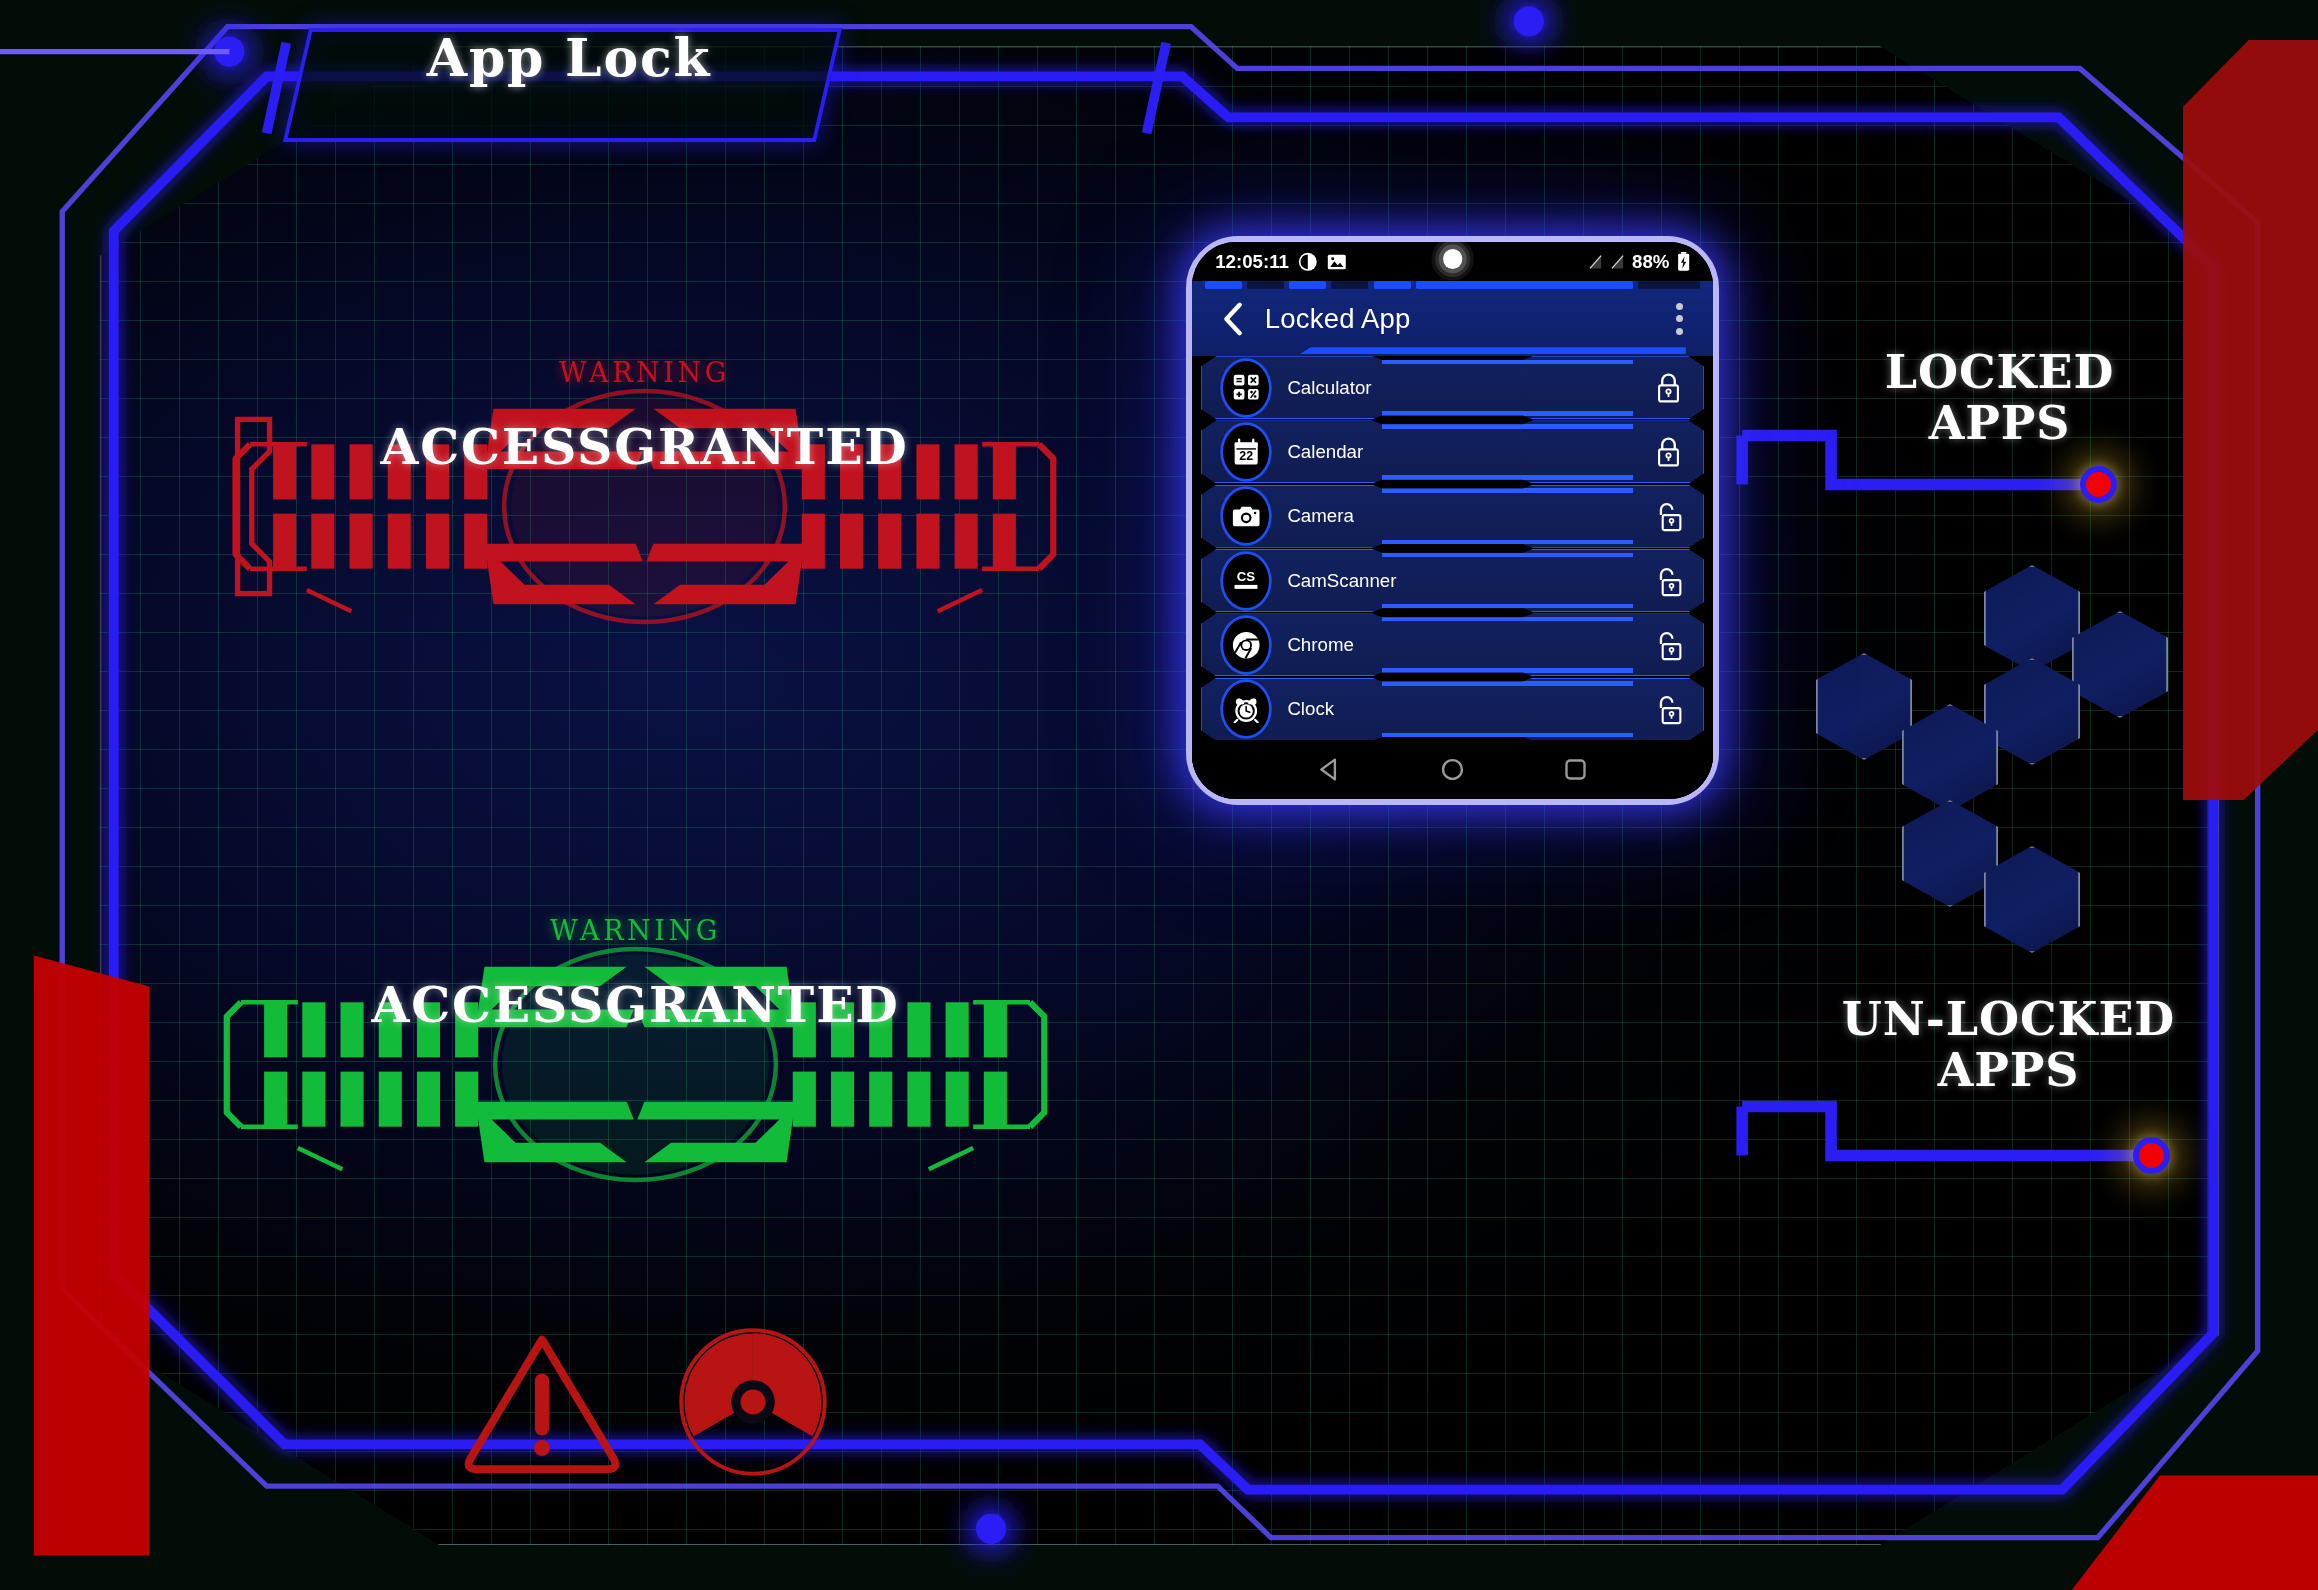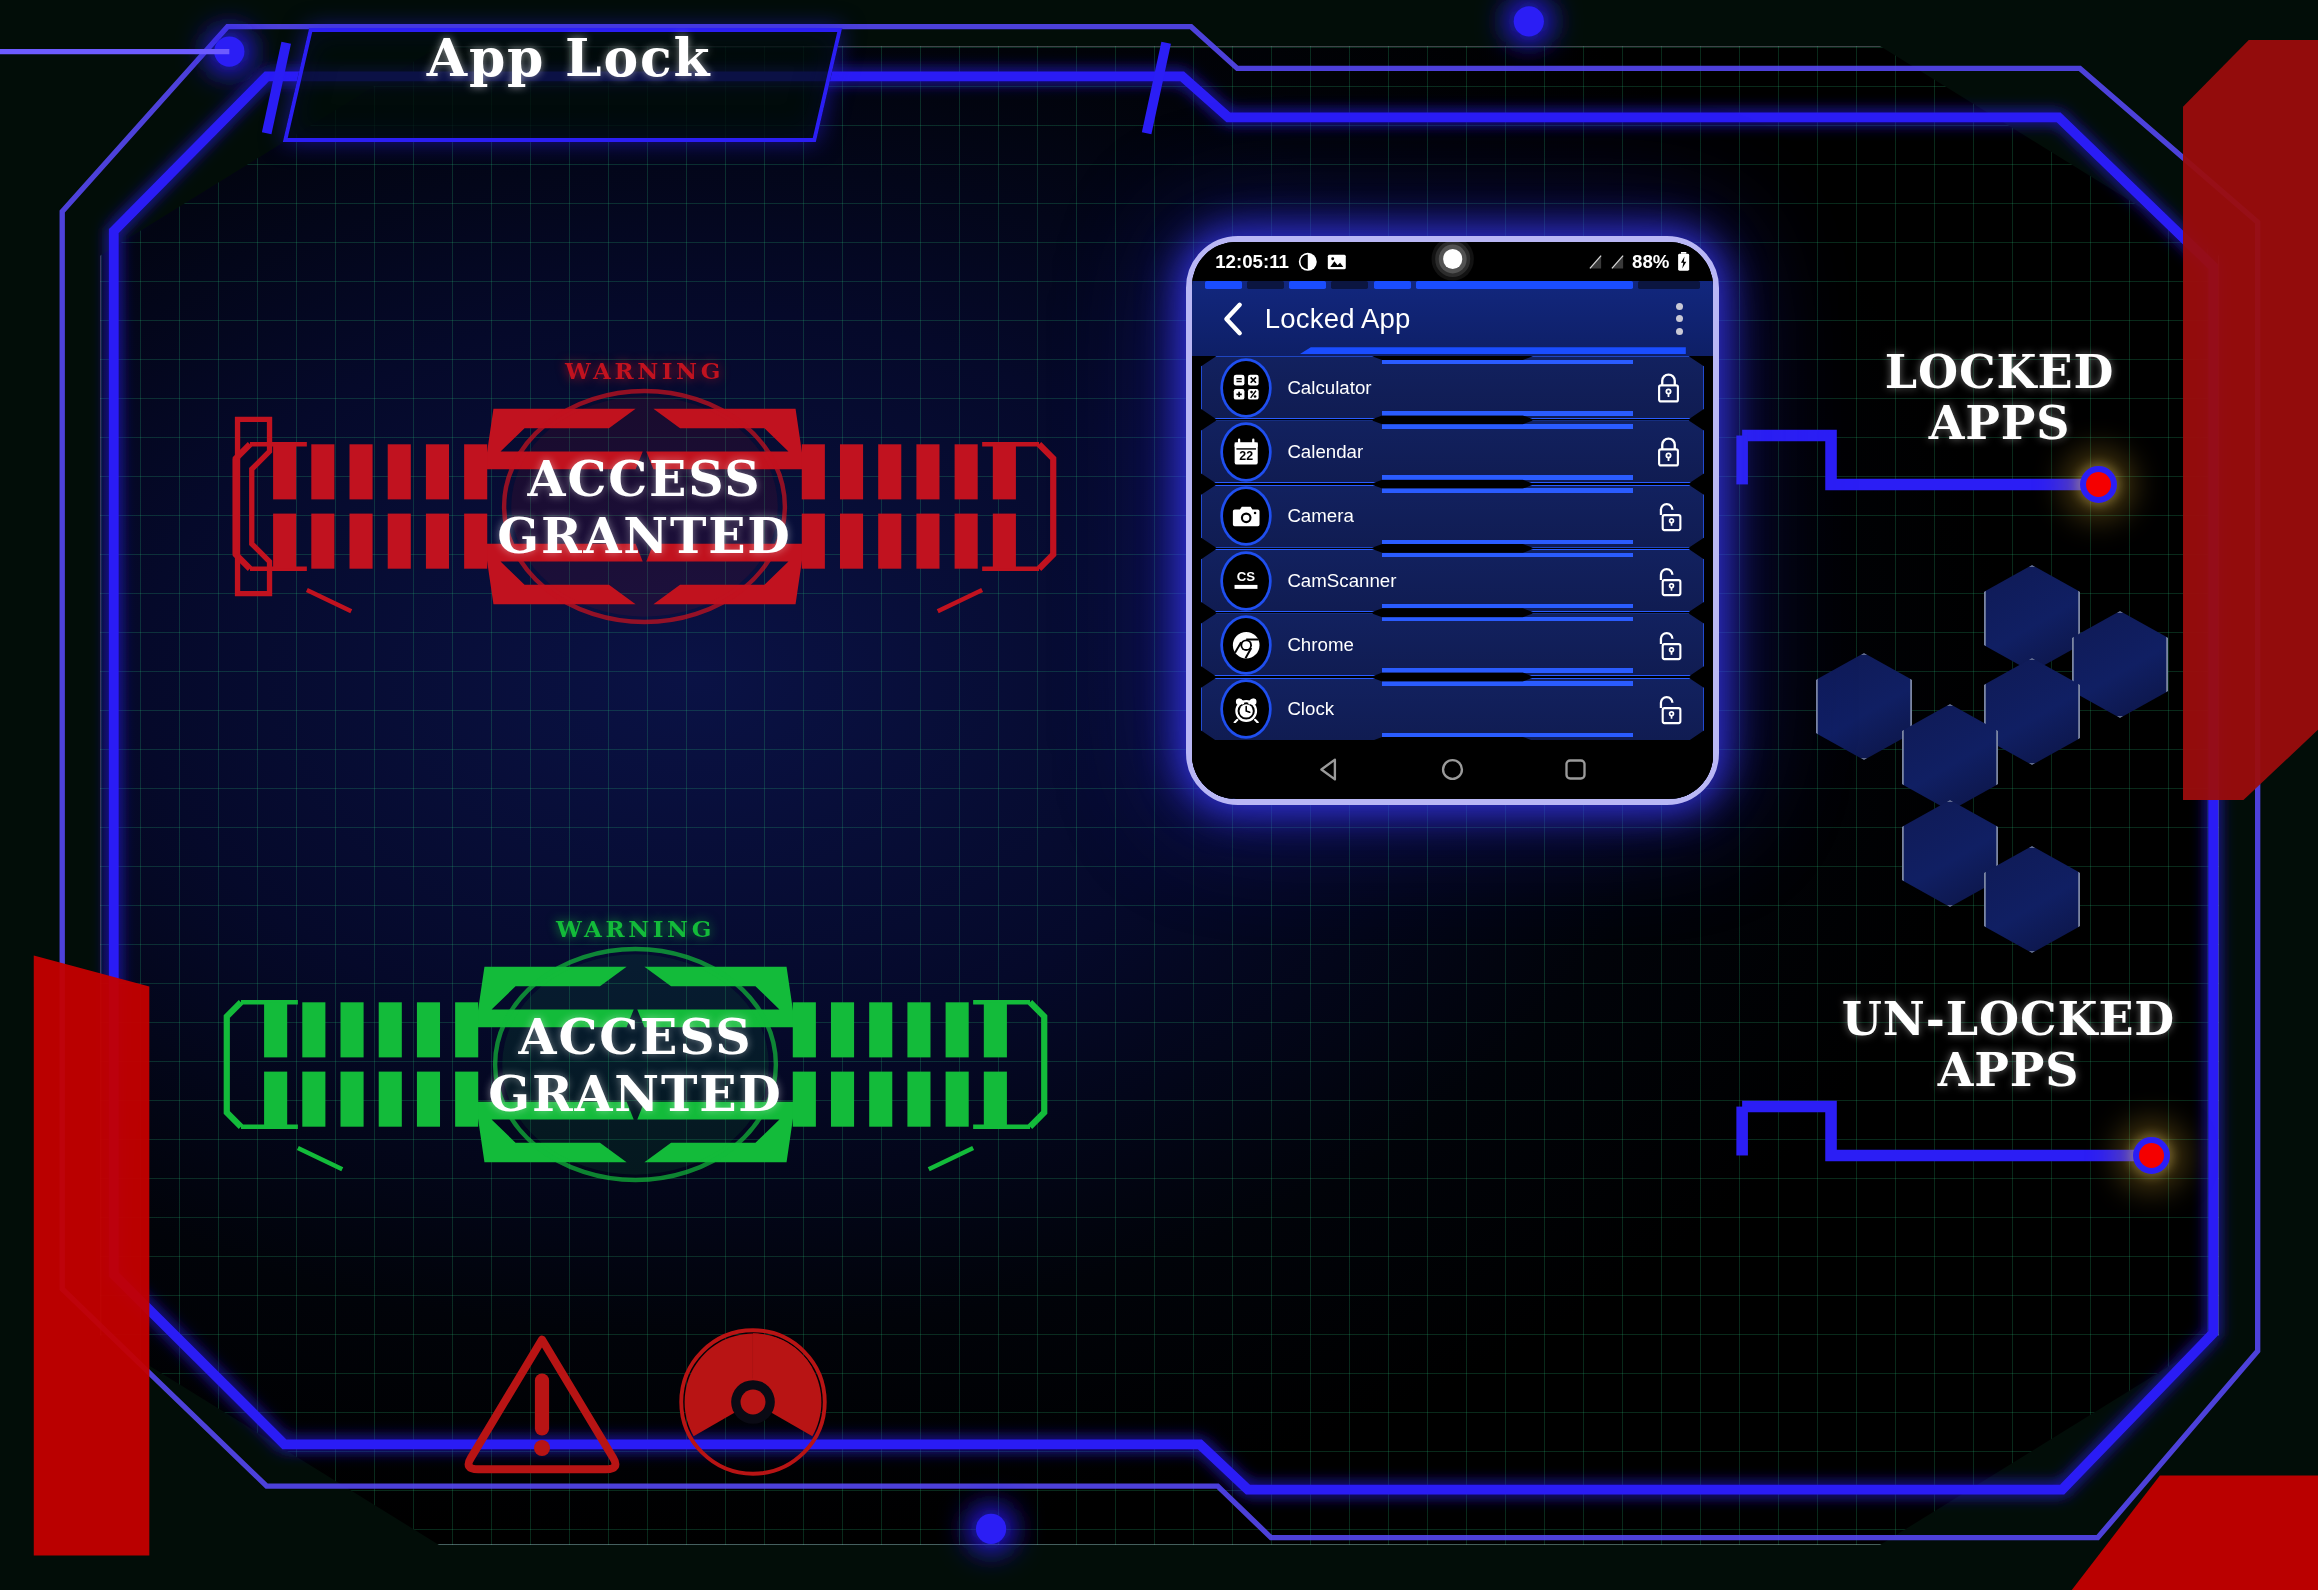"WARNING" .access-banner .warning { font-size: 23px -> 27px; font-weight: 700 -> 400 }
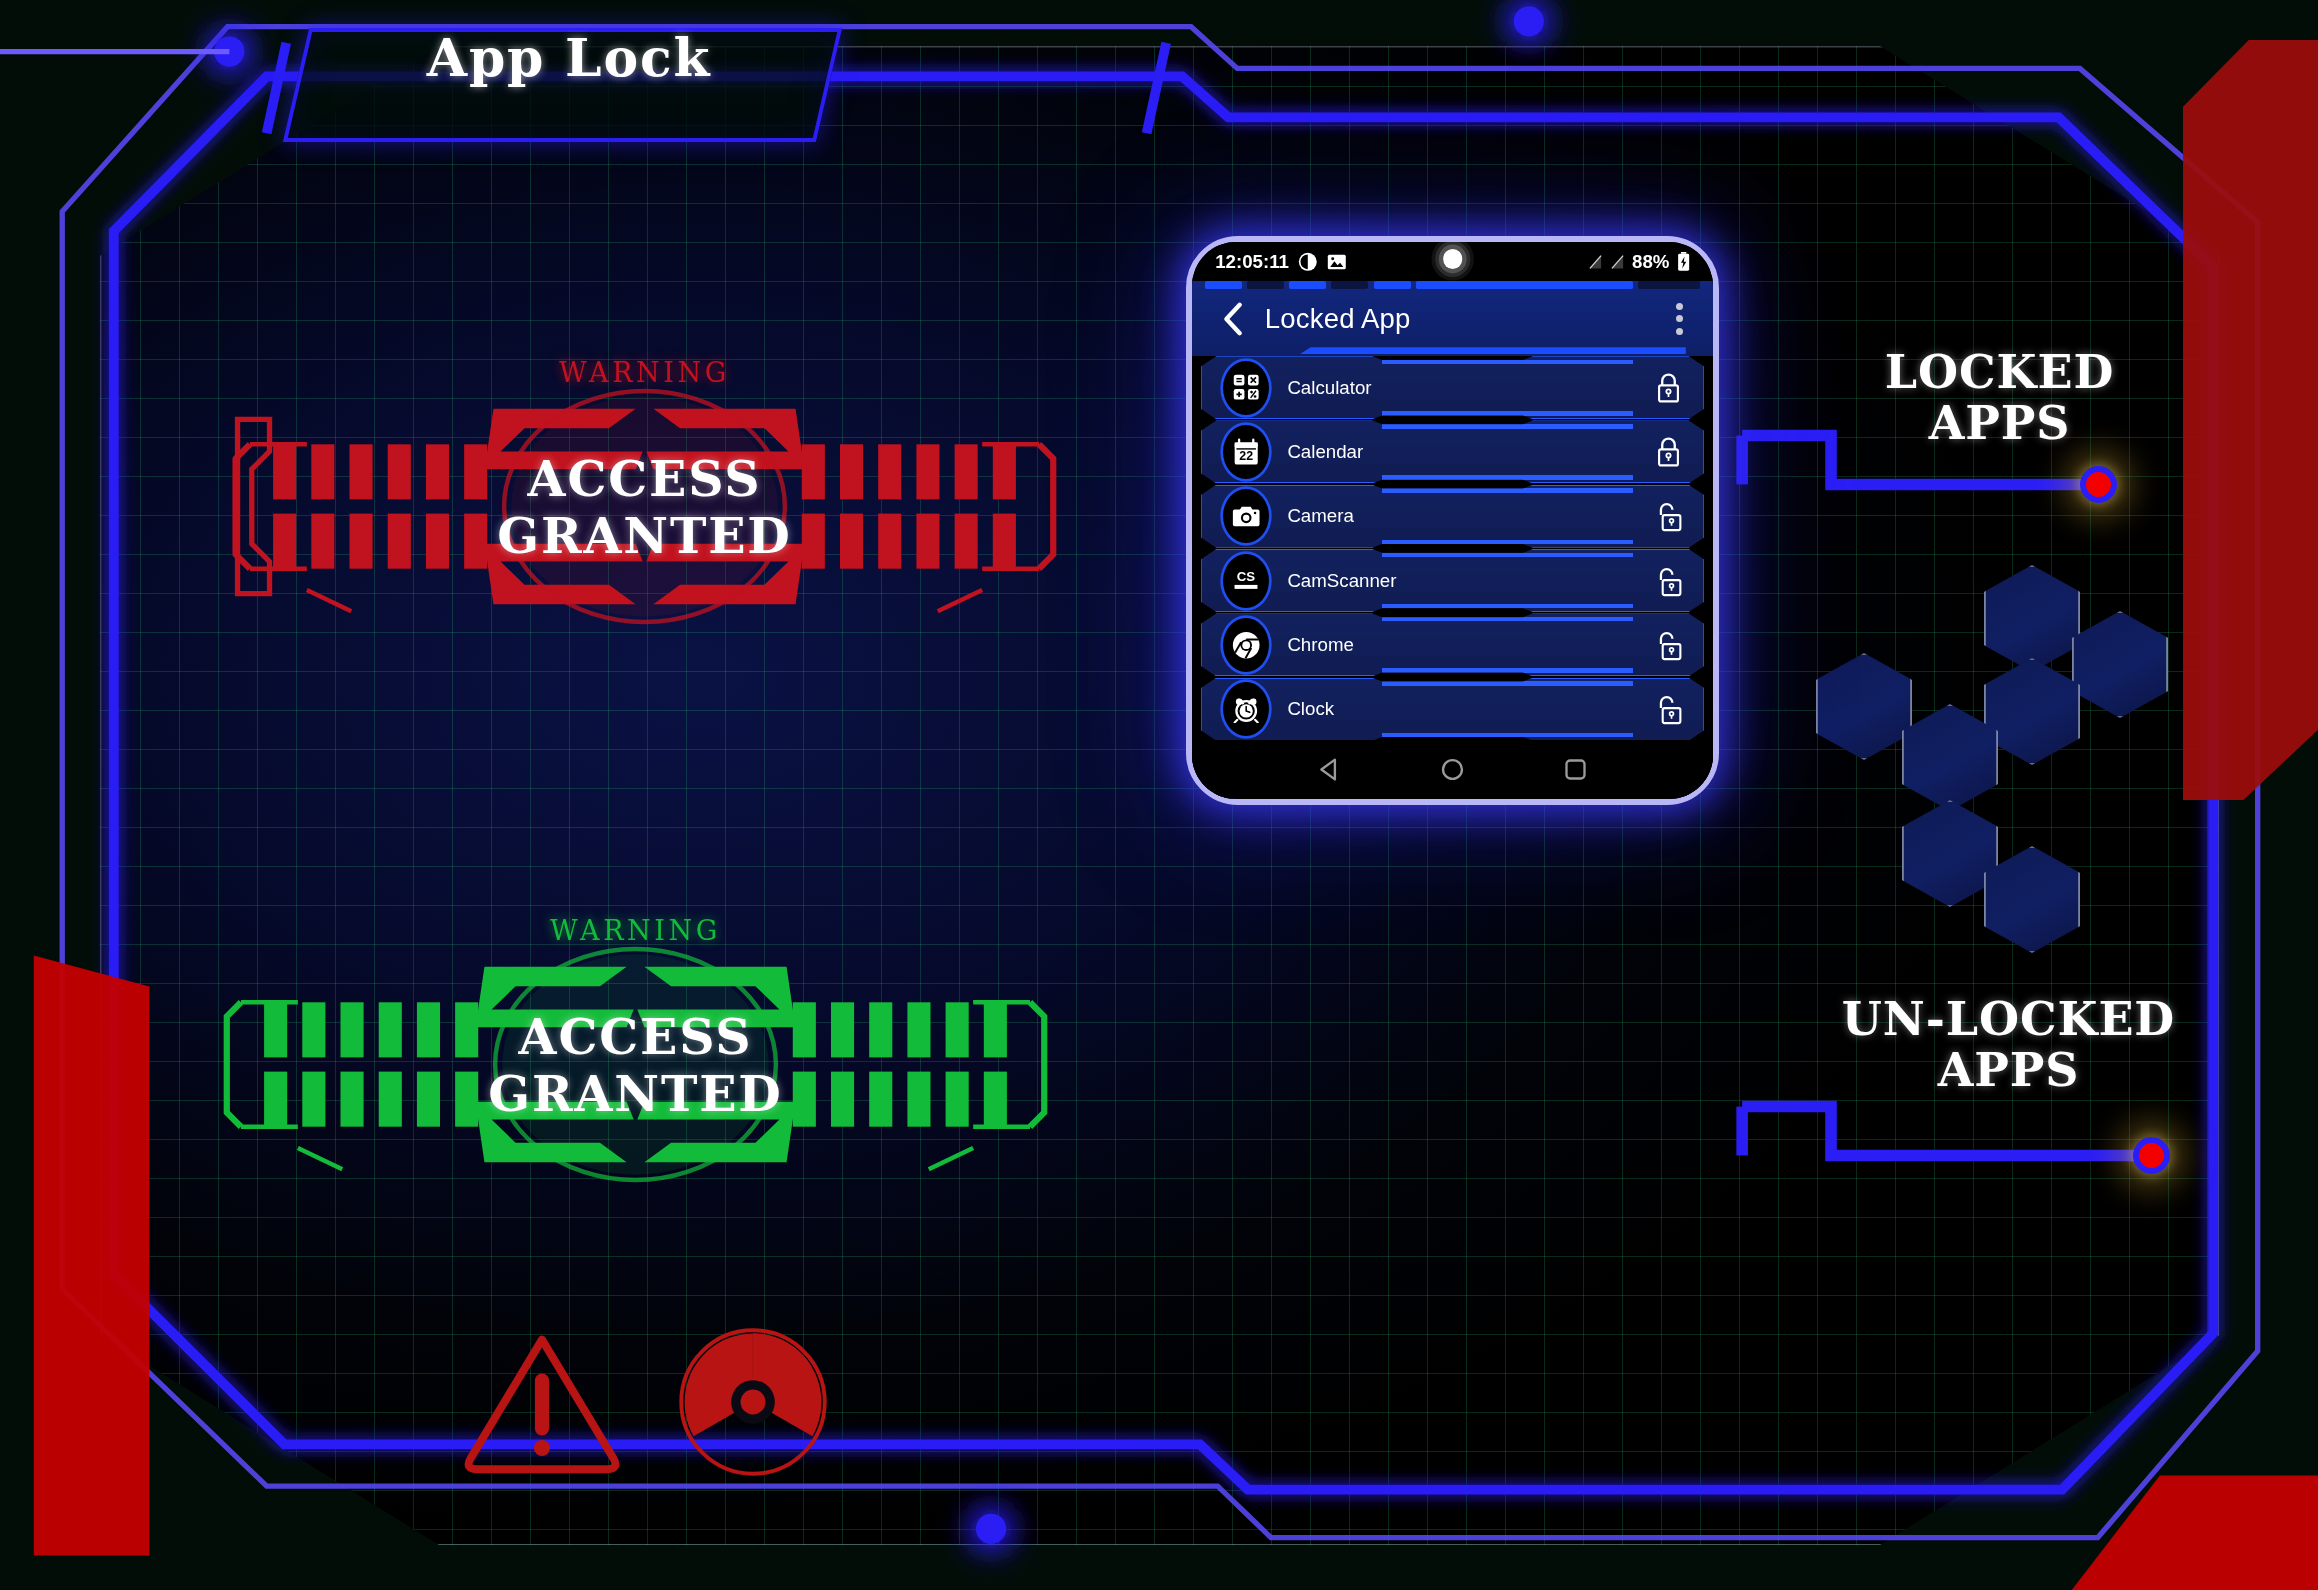"ACCESS" .access-banner .core { flex-direction: column -> row }
